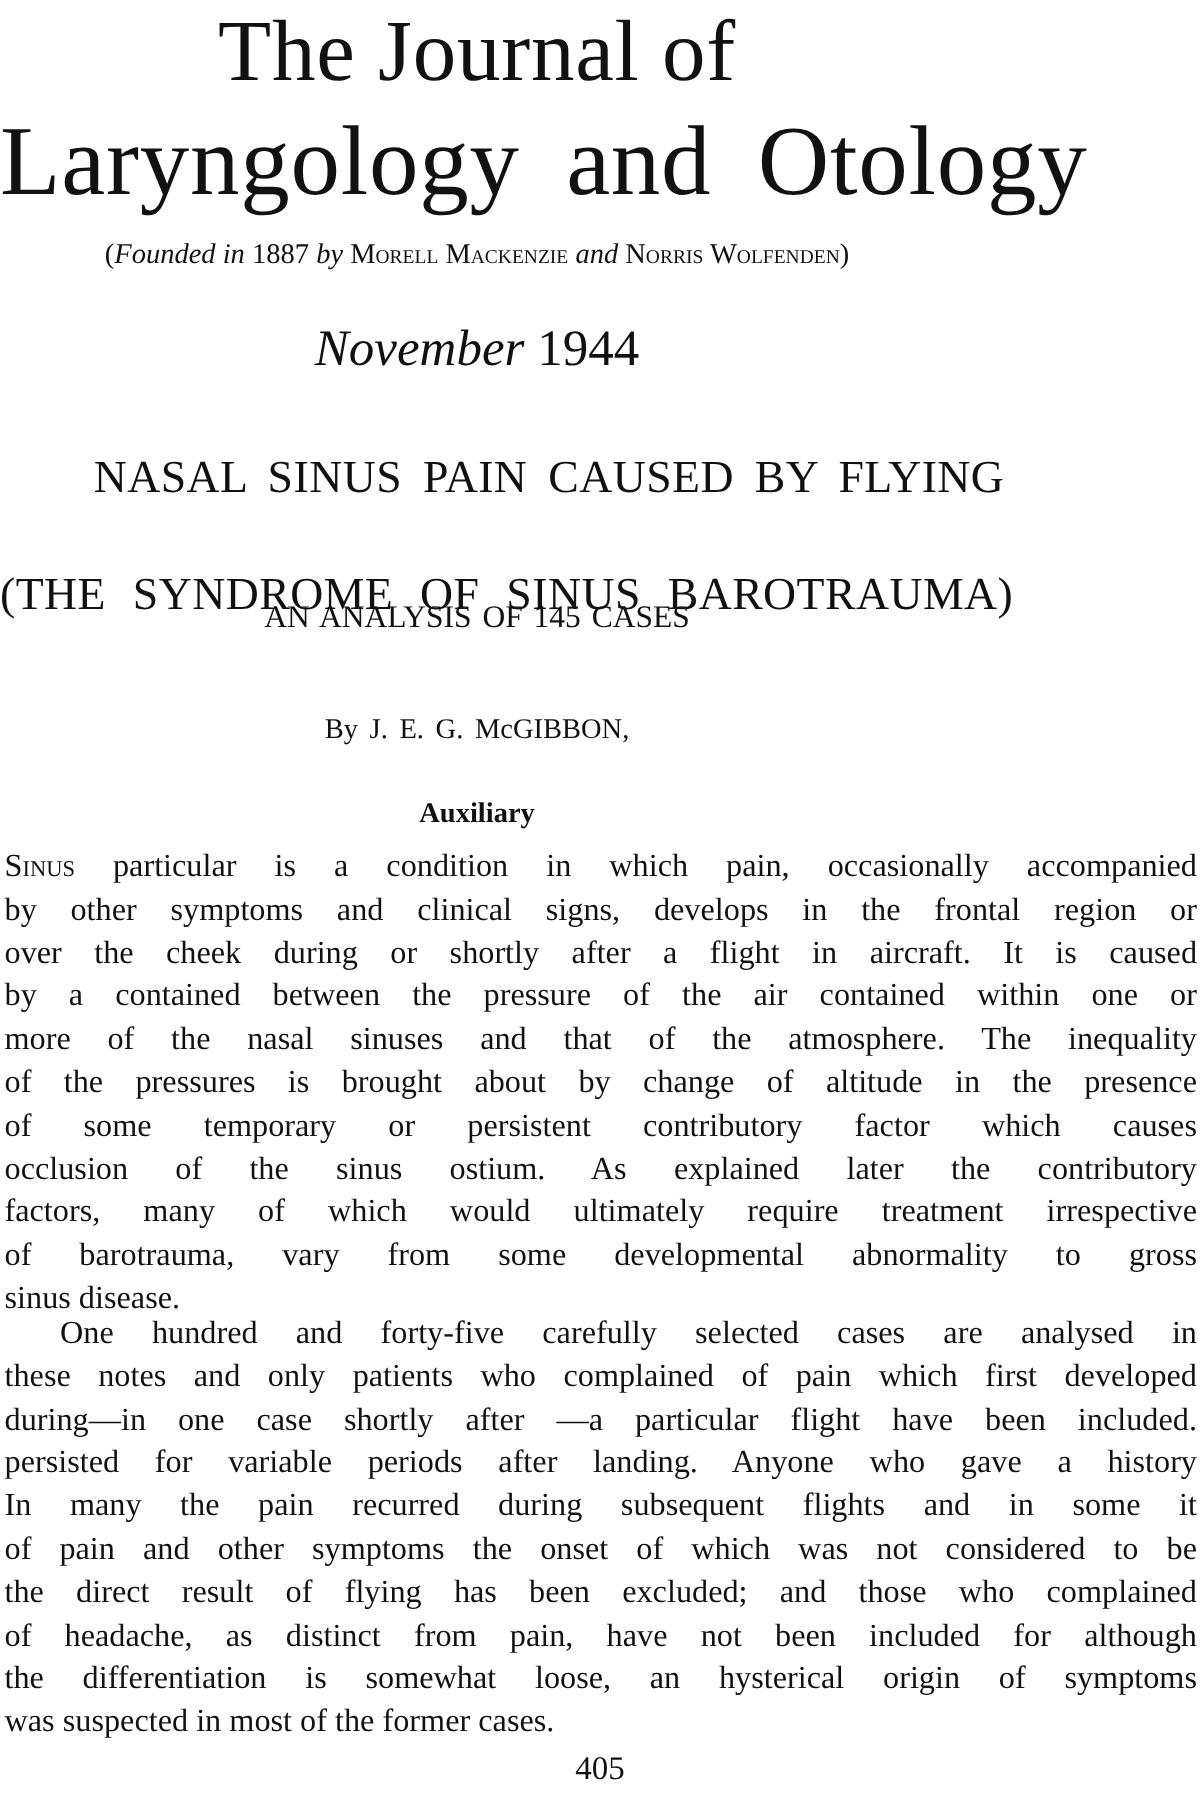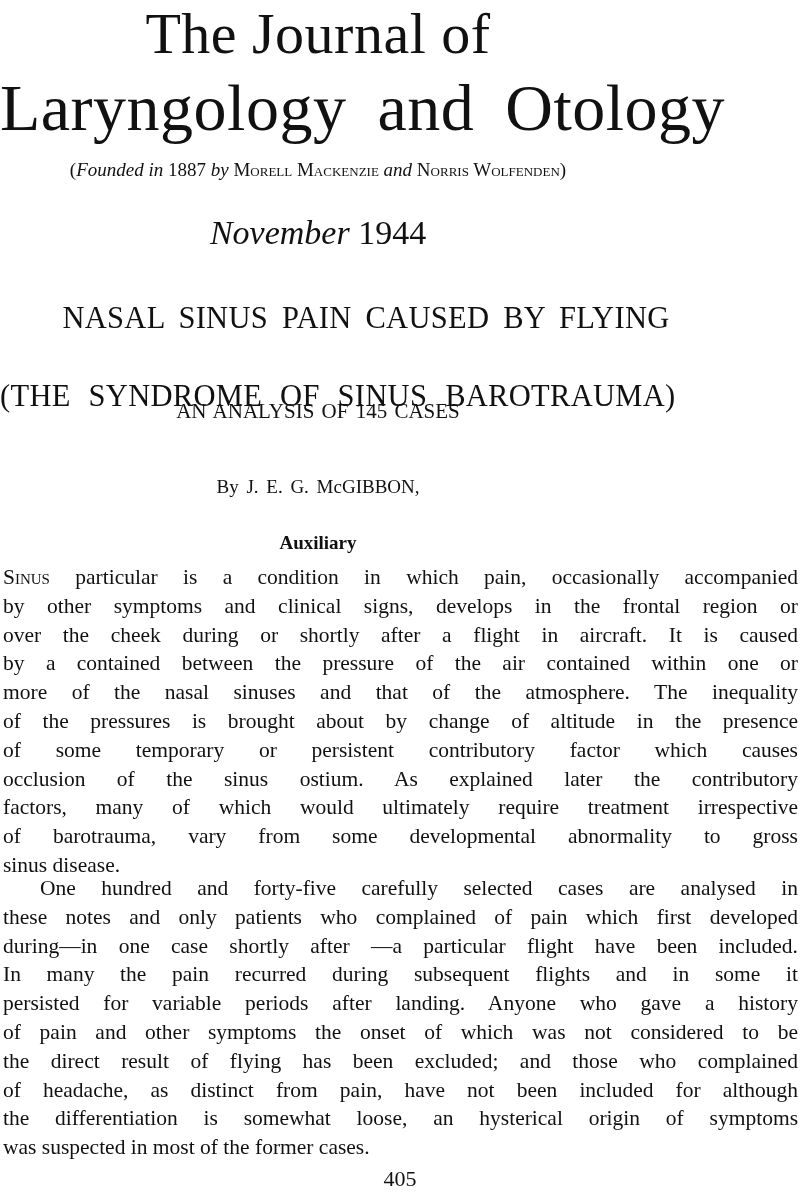"In many the pain recurred" span.ln { order: before "persisted for variable periods after" -> after "persisted for variable periods after" }
